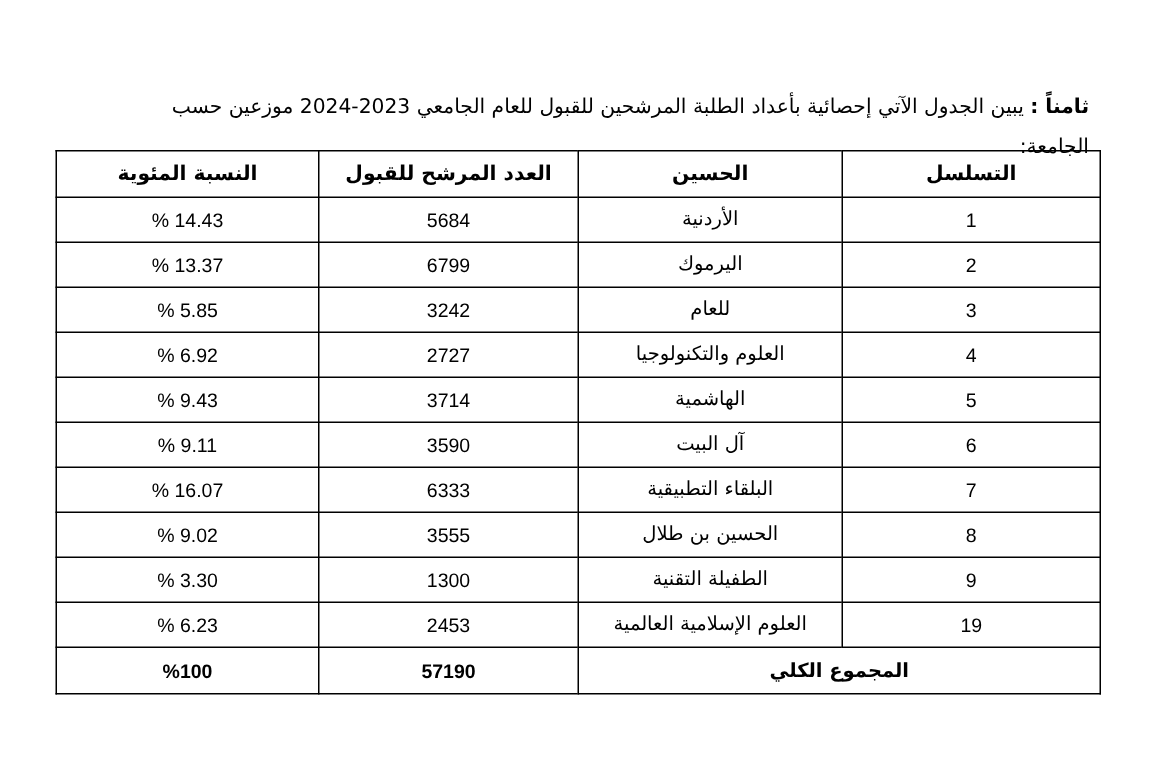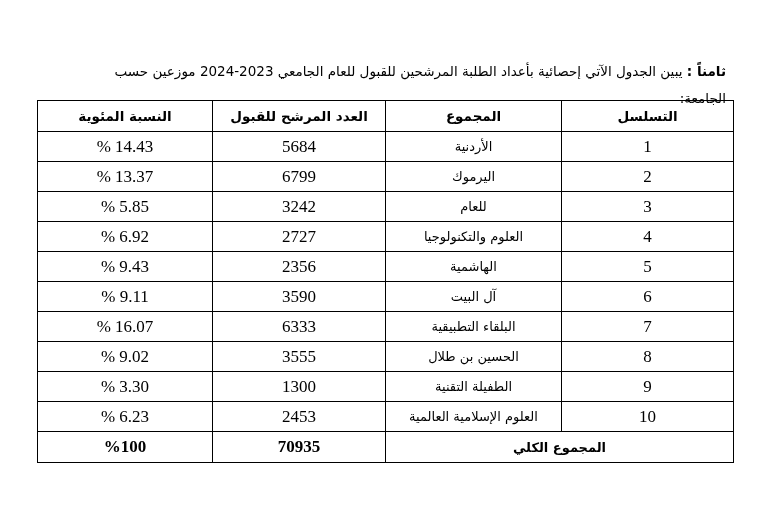"المجموع" th { text: المجموع -> الحسين }
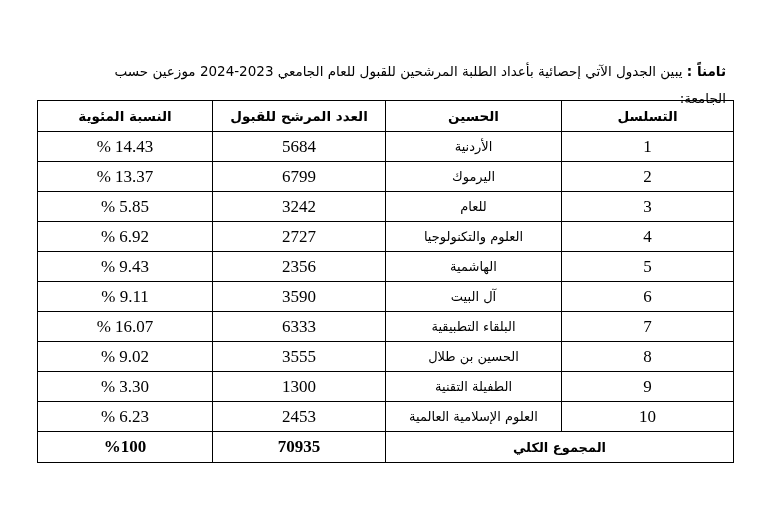"% 14.43" table.stats td.num { font-family: Liberation Serif, serif -> Liberation Sans, sans-serif; font-size: 17px -> 13px }
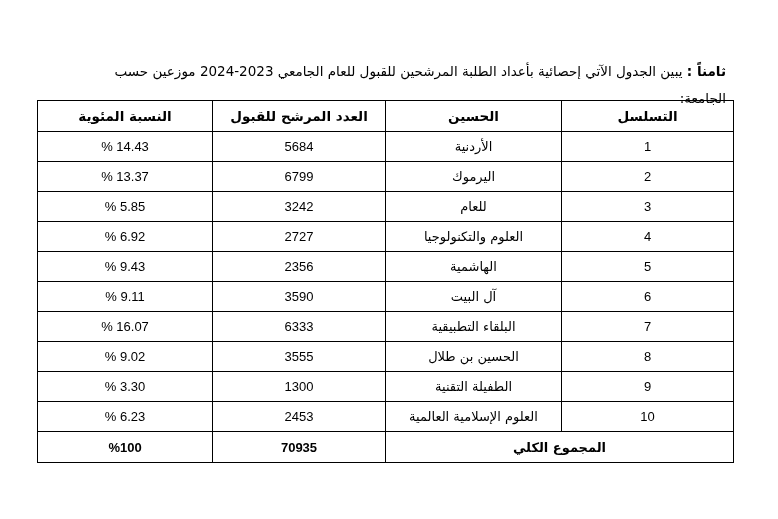"2356" td.num { text: 2356 -> 3714 }
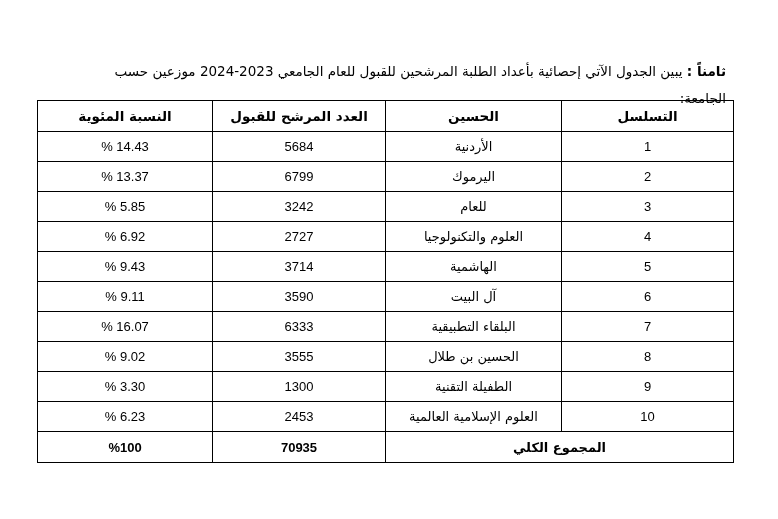"10" td.num { text: 10 -> 19 }
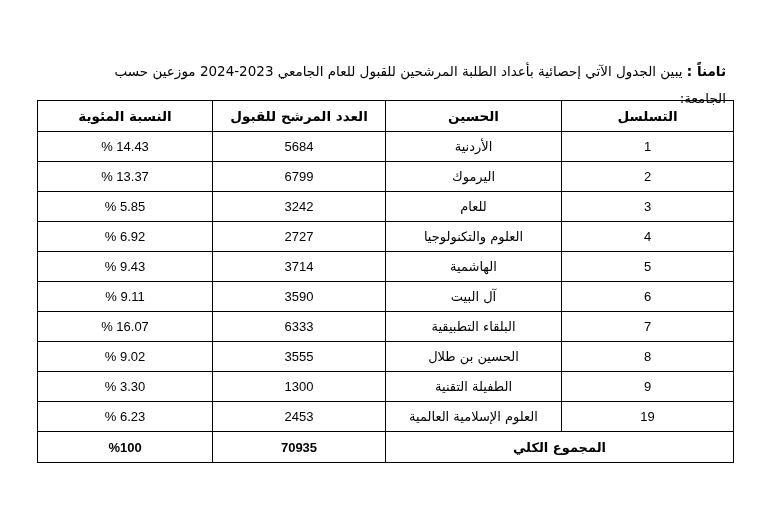"70935" td.num { text: 70935 -> 57190 }
